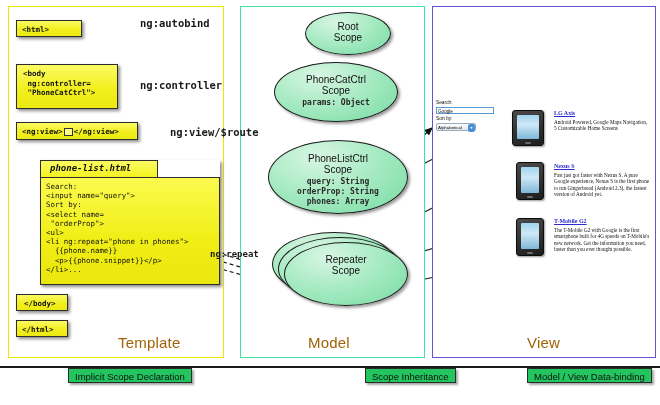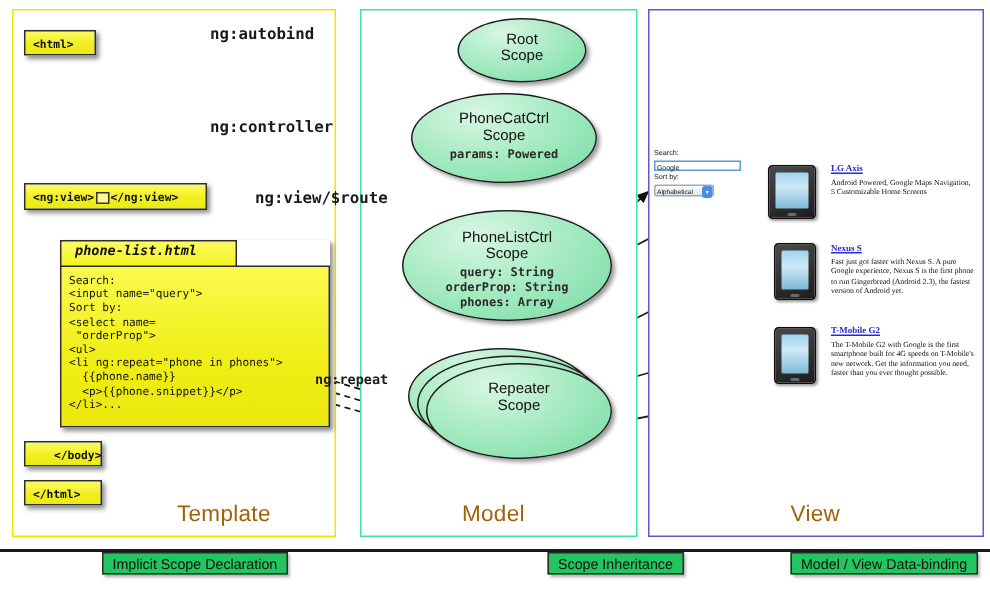"<html>" #tag-html { width: 48px -> 66px }
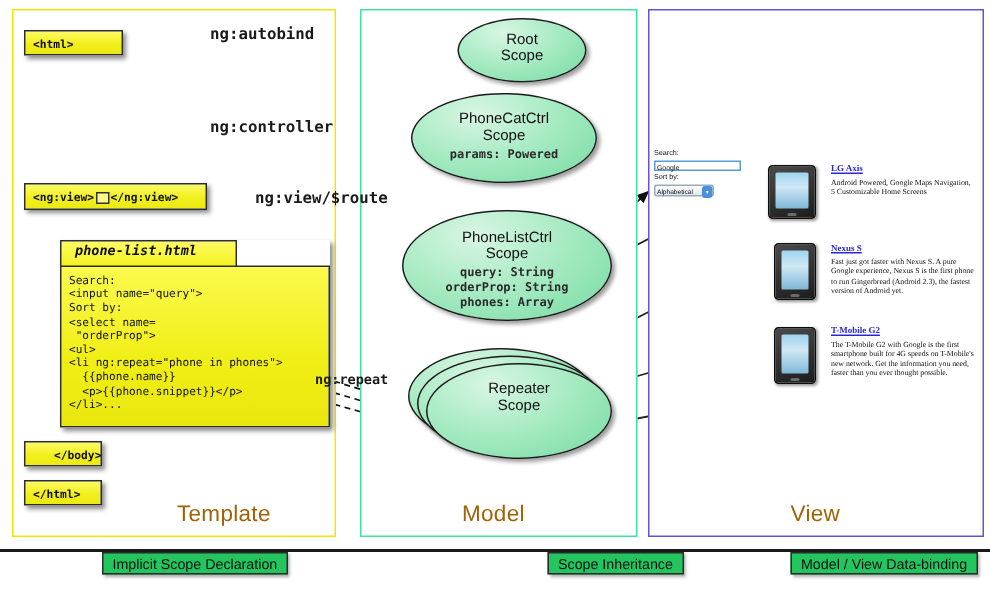"<body" div.ybox { html: none -> <div>&lt;body ng:controller= "PhoneCatCtrl"&gt;</div> }
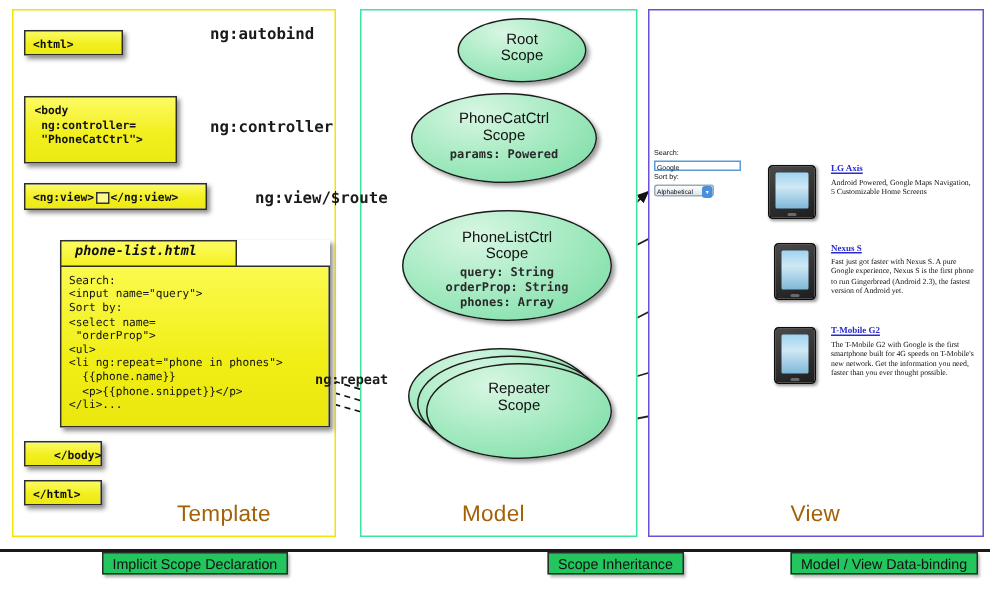"params: Powered" div.props { text: Powered -> Object }
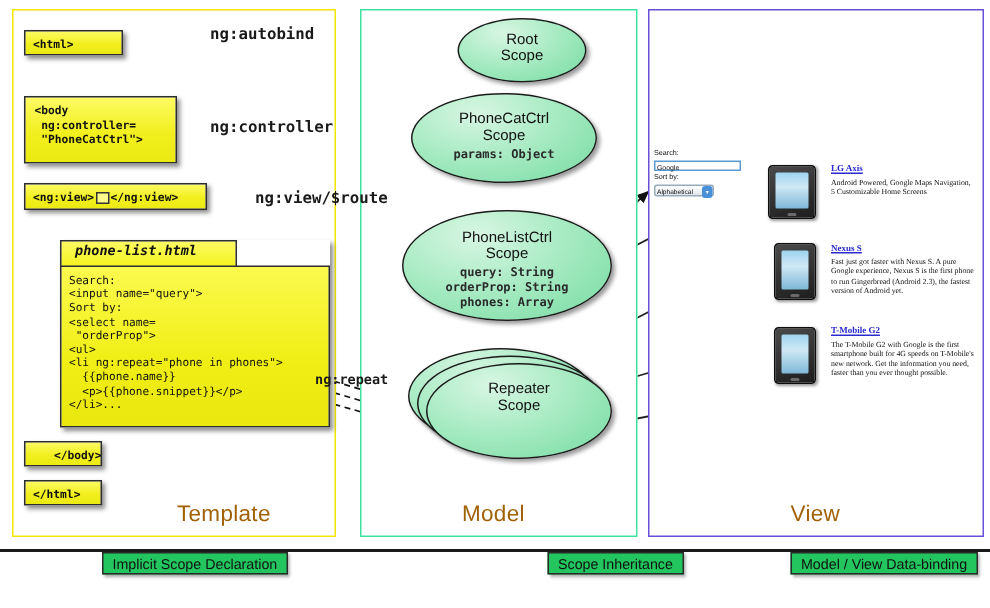"</body>" #tag-bodyclose { padding: 4px 19px -> 4px 7px }
